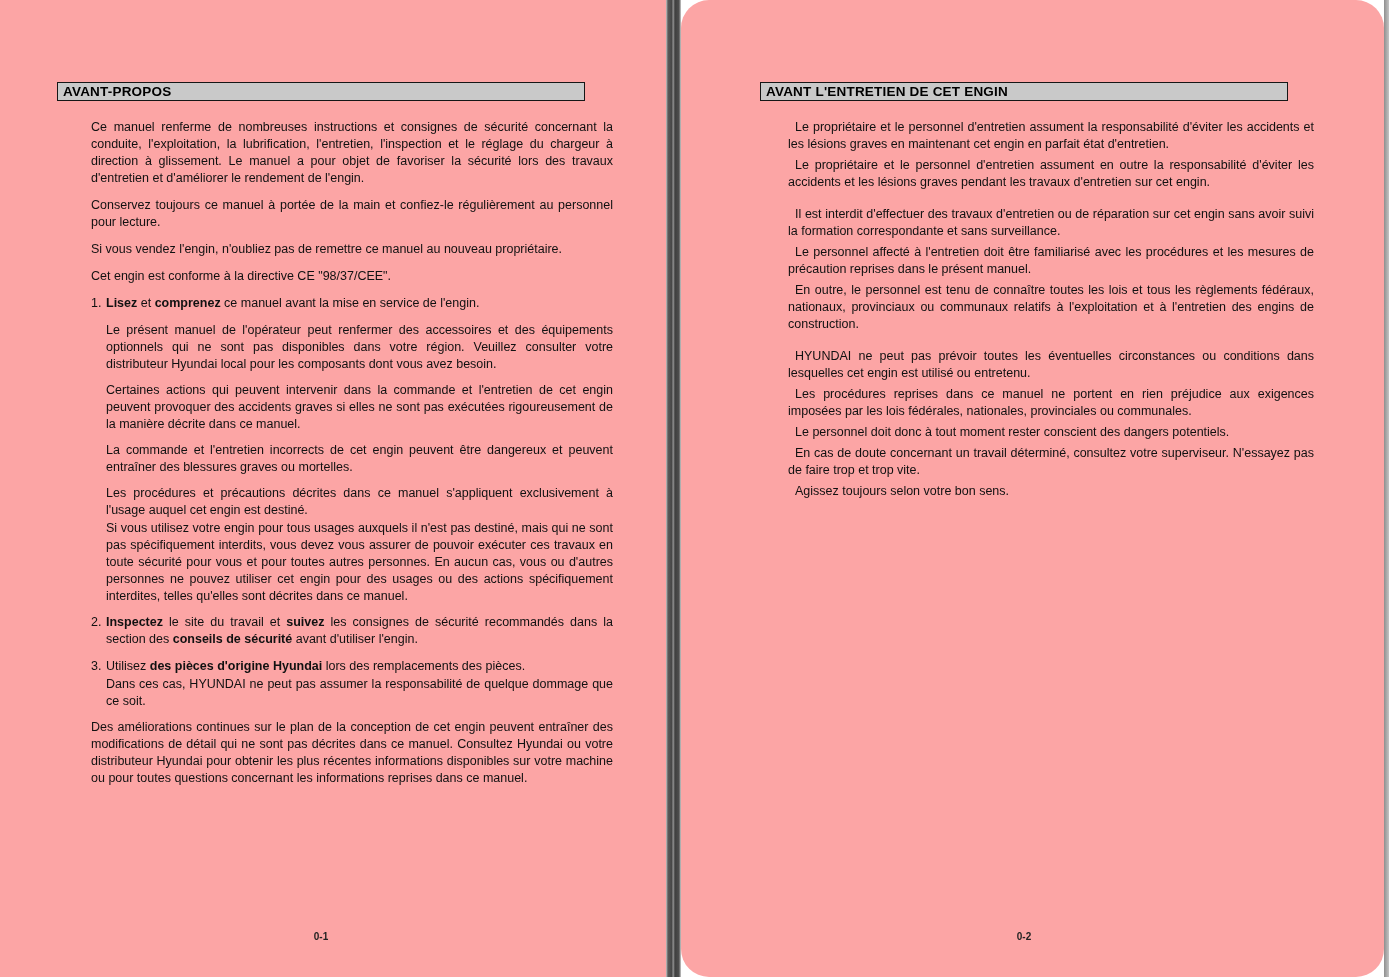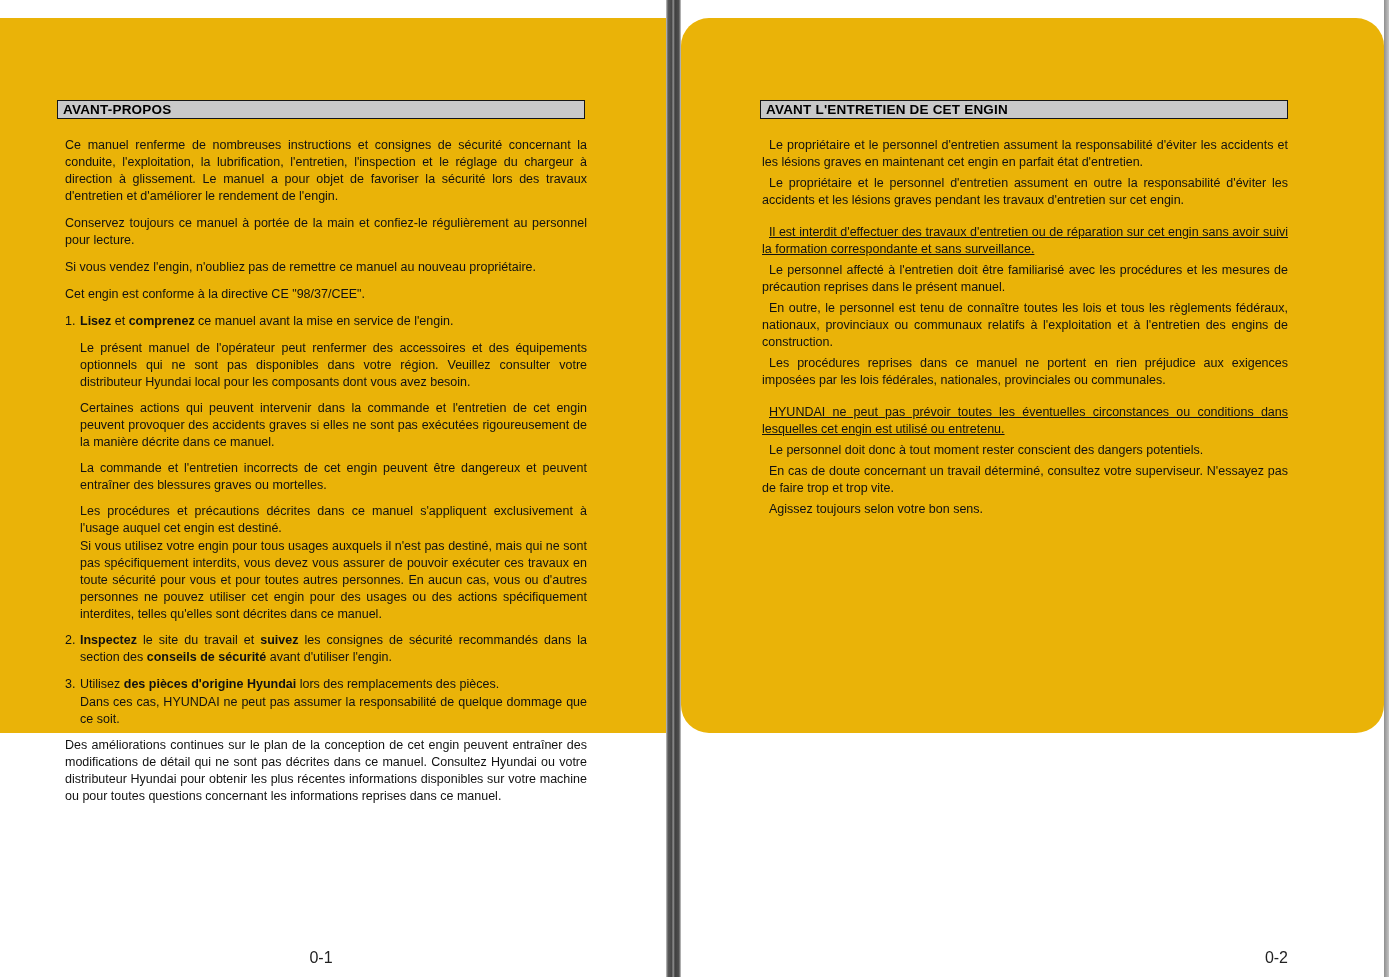"AVANT-PROPOS" .page { background: #eab308 -> #fca5a5; height: 715px -> 977px; top: 18px -> 0 }
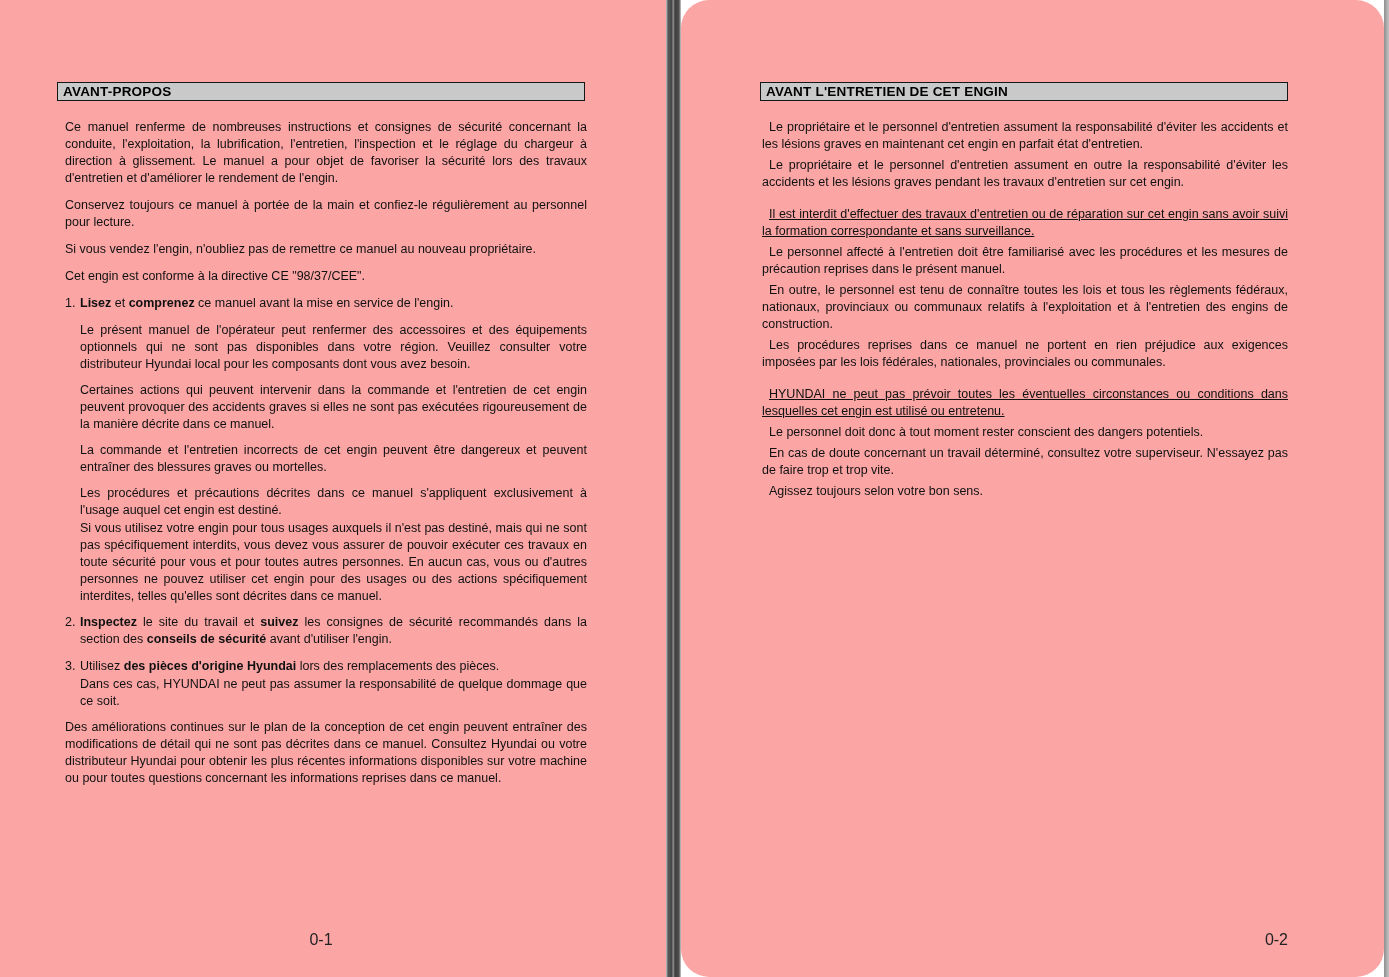"Ce manuel renferme de nombreuses" .content { margin-left: none -> 26px }
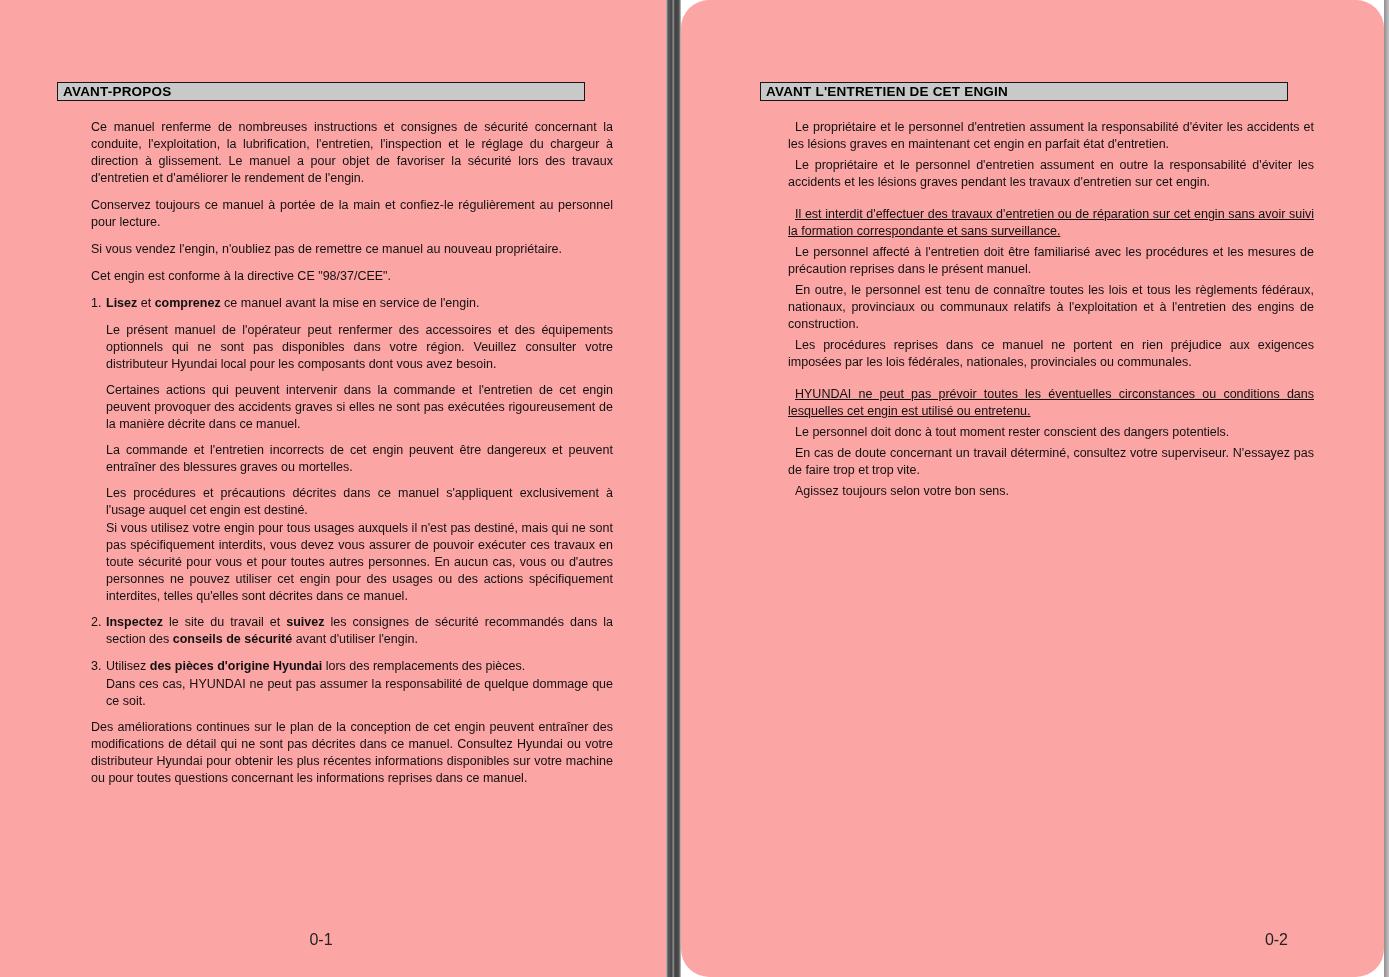"Il est interdit d'effectuer des" .rcontent .para.gap { text-decoration: underline -> none }
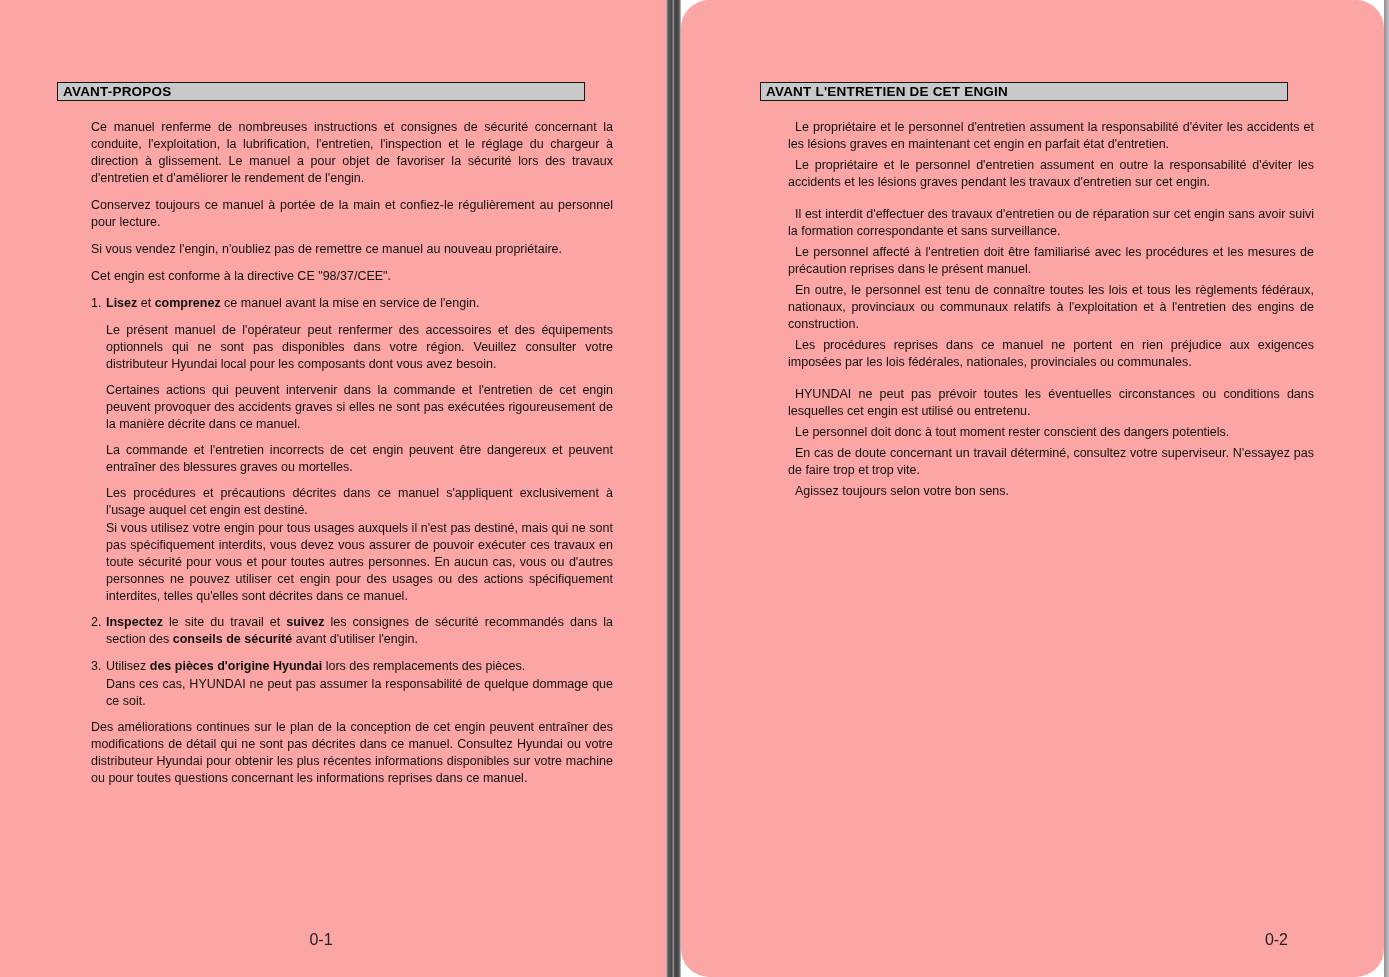"Les procédures reprises dans ce" div.para { order: before "HYUNDAI ne peut pas prévoir" -> after "HYUNDAI ne peut pas prévoir" }
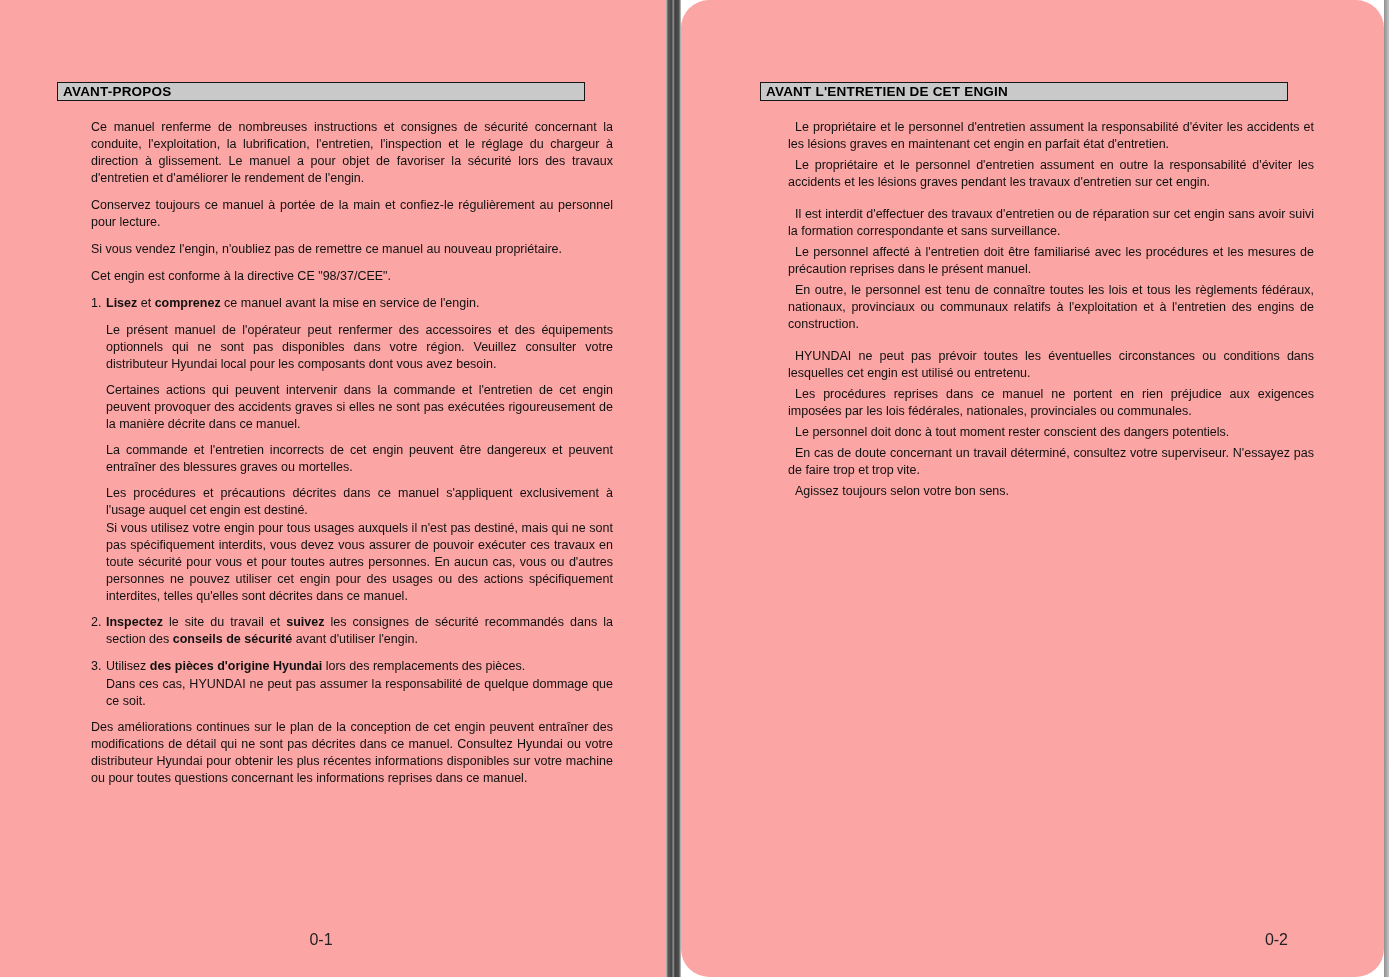"0-1" .page-number { font-size: 16px -> 10px; font-weight: none -> bold }
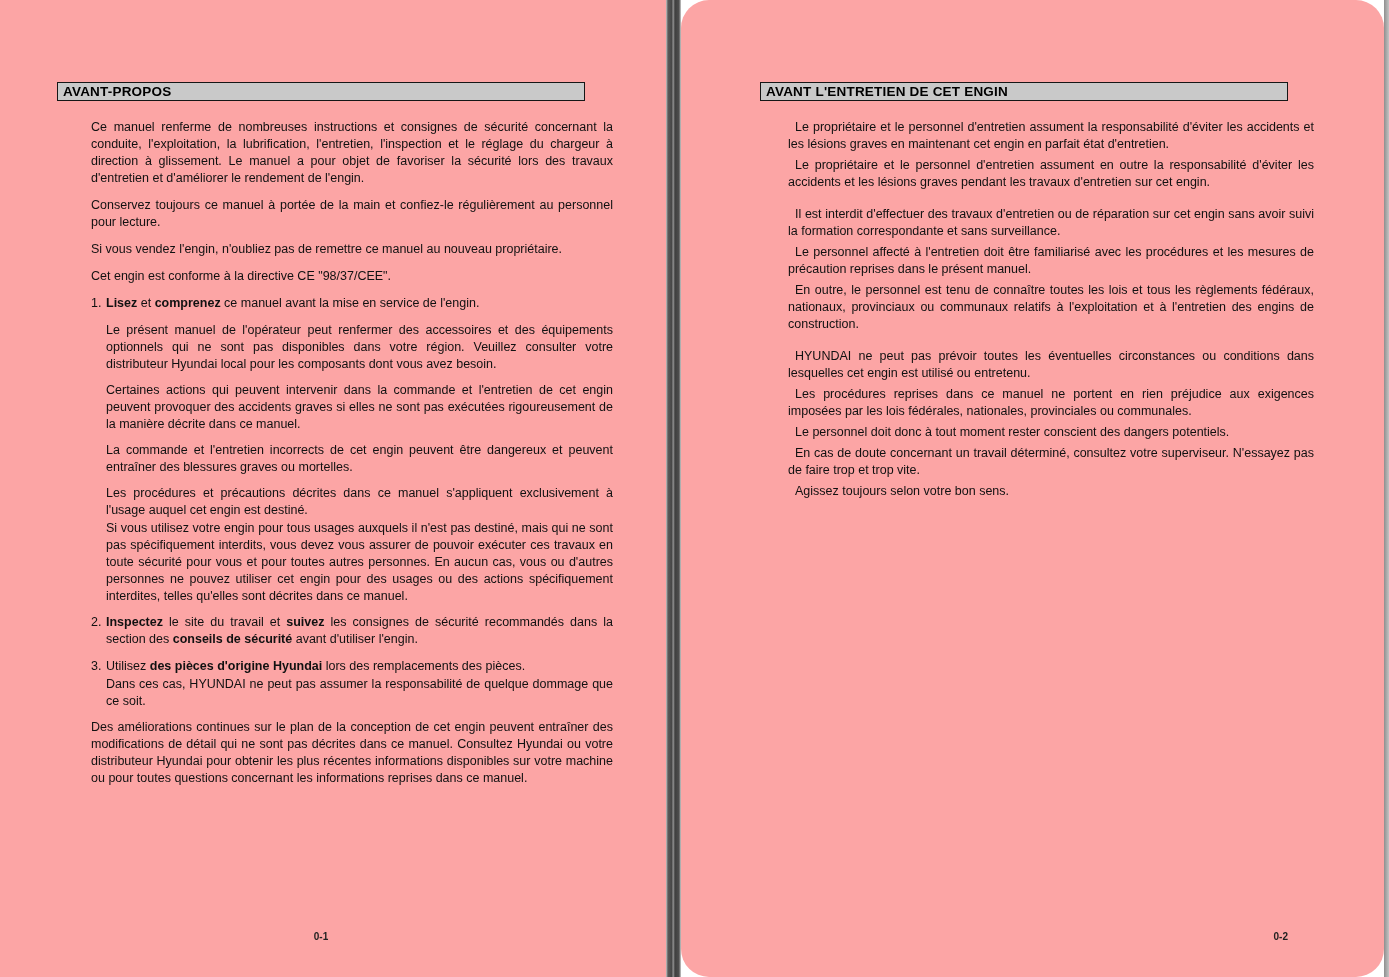"0-2" .page-right .page-number { text-align: right -> none }
